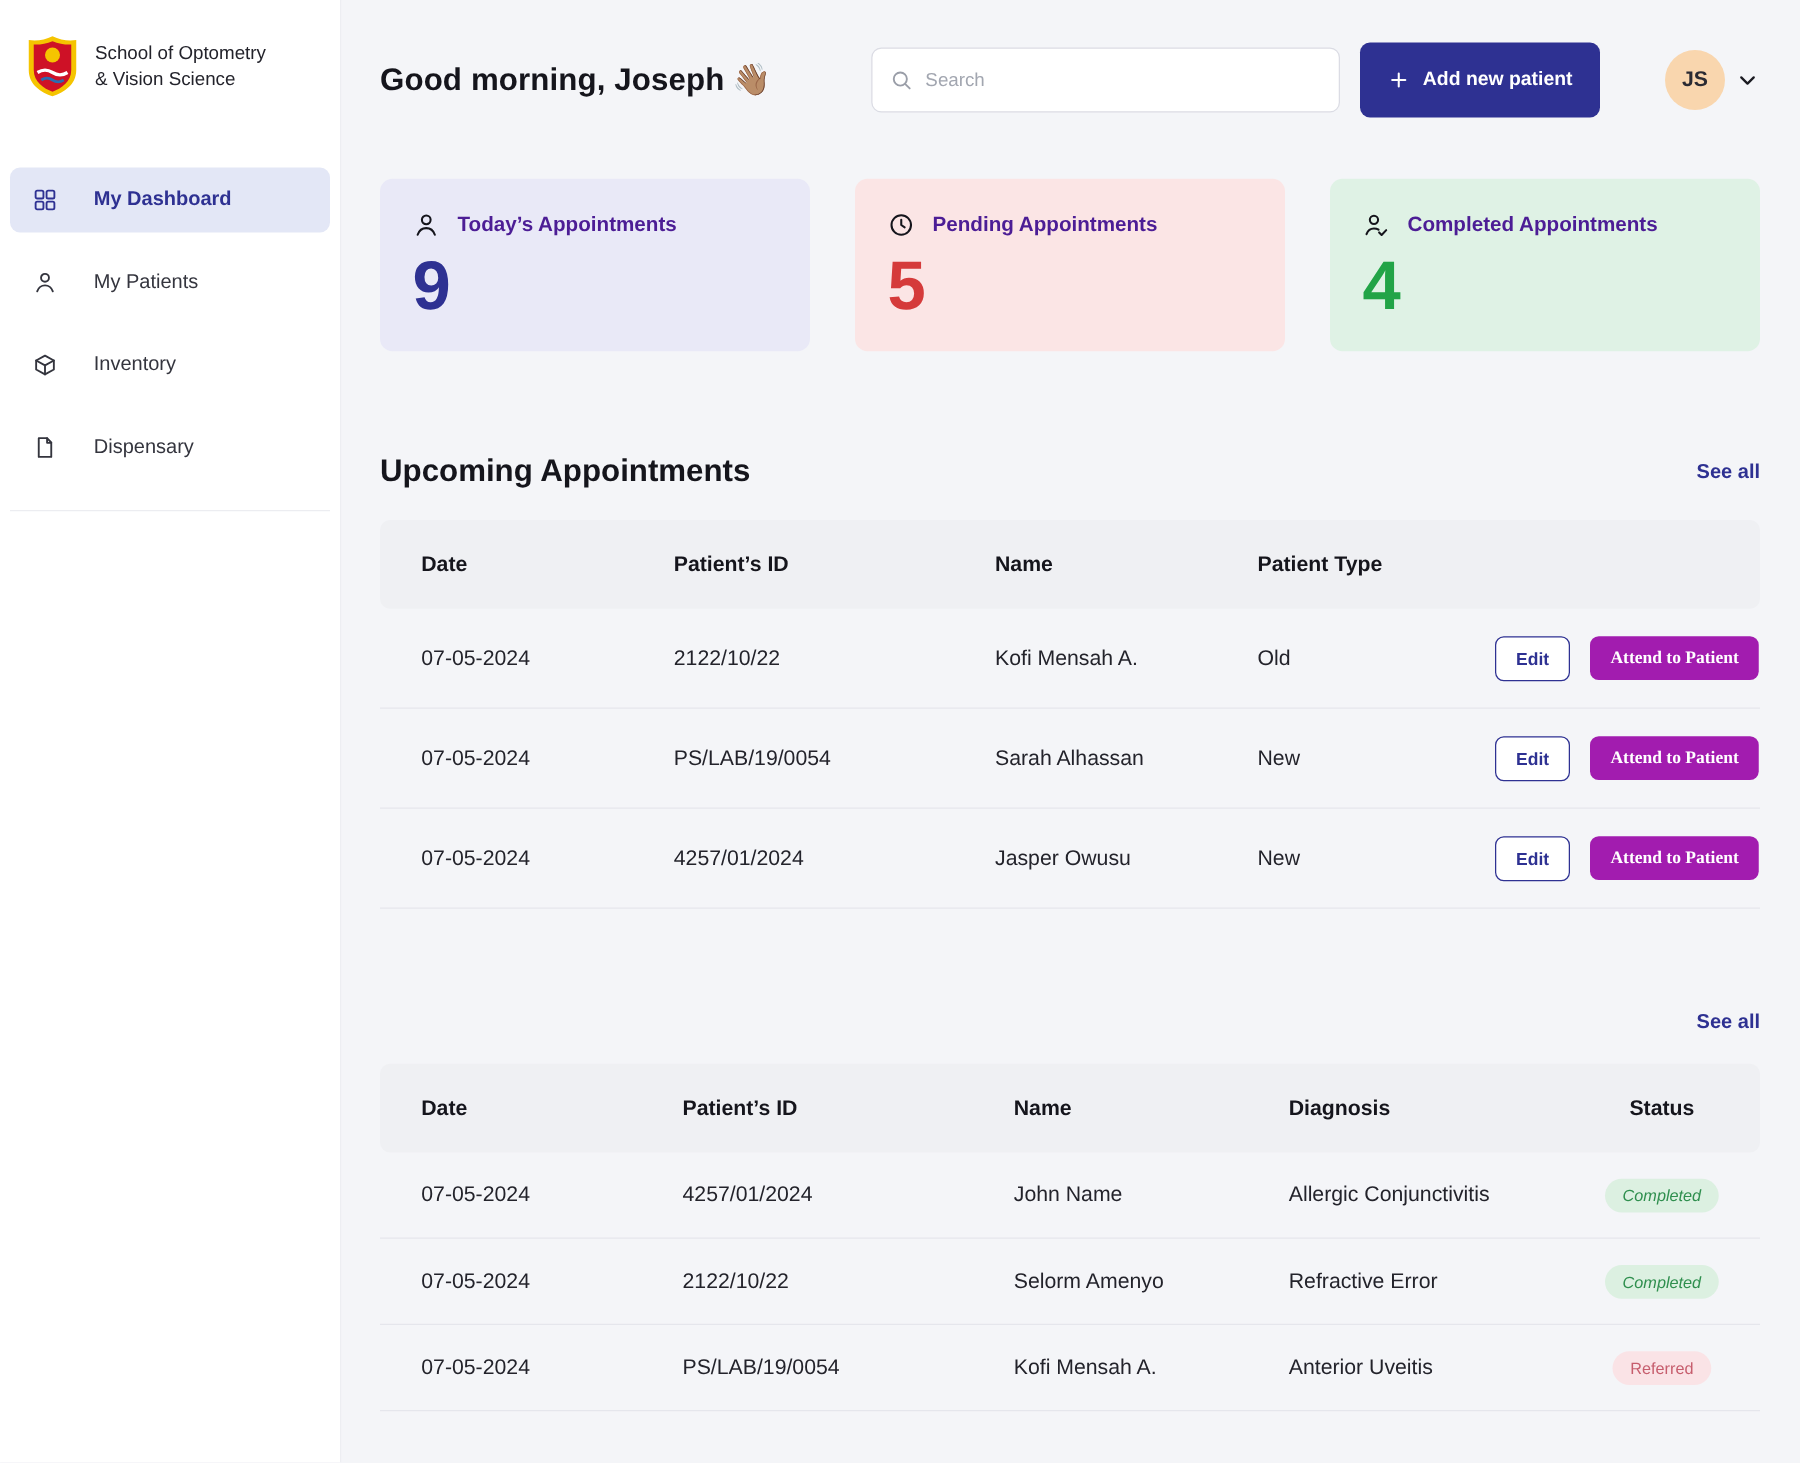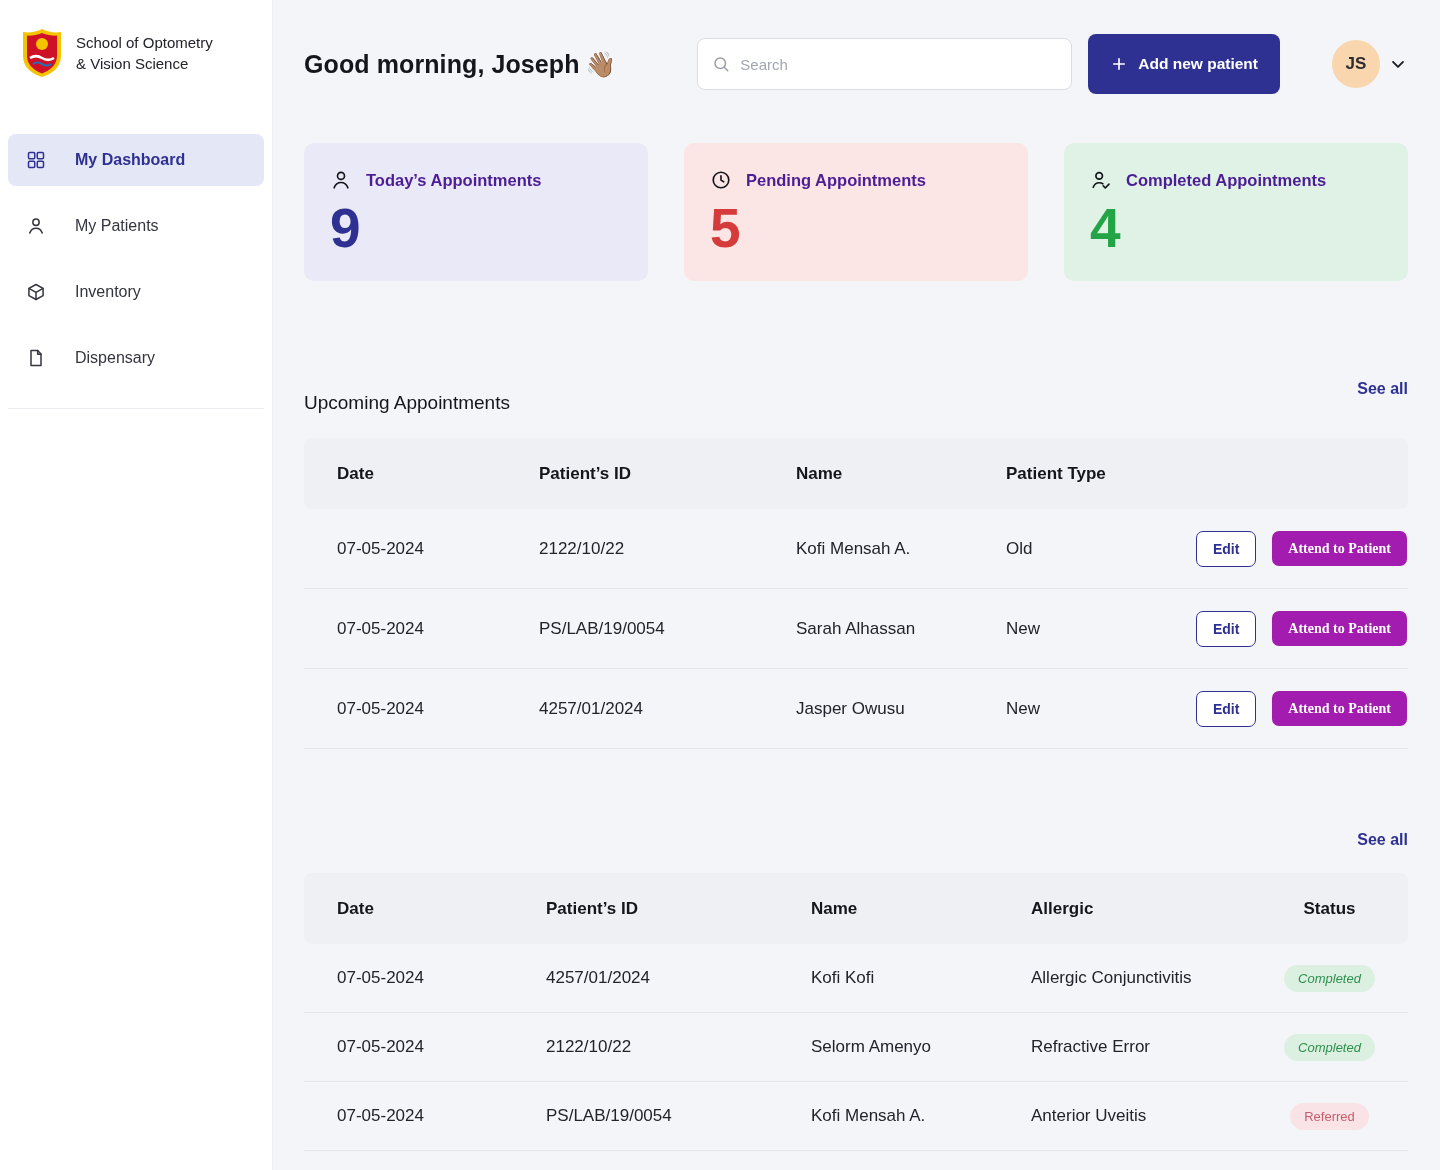"Upcoming Appointments" .section-title { font-size: 19px -> 25px; font-weight: 400 -> 700; margin-top: 29px -> none }
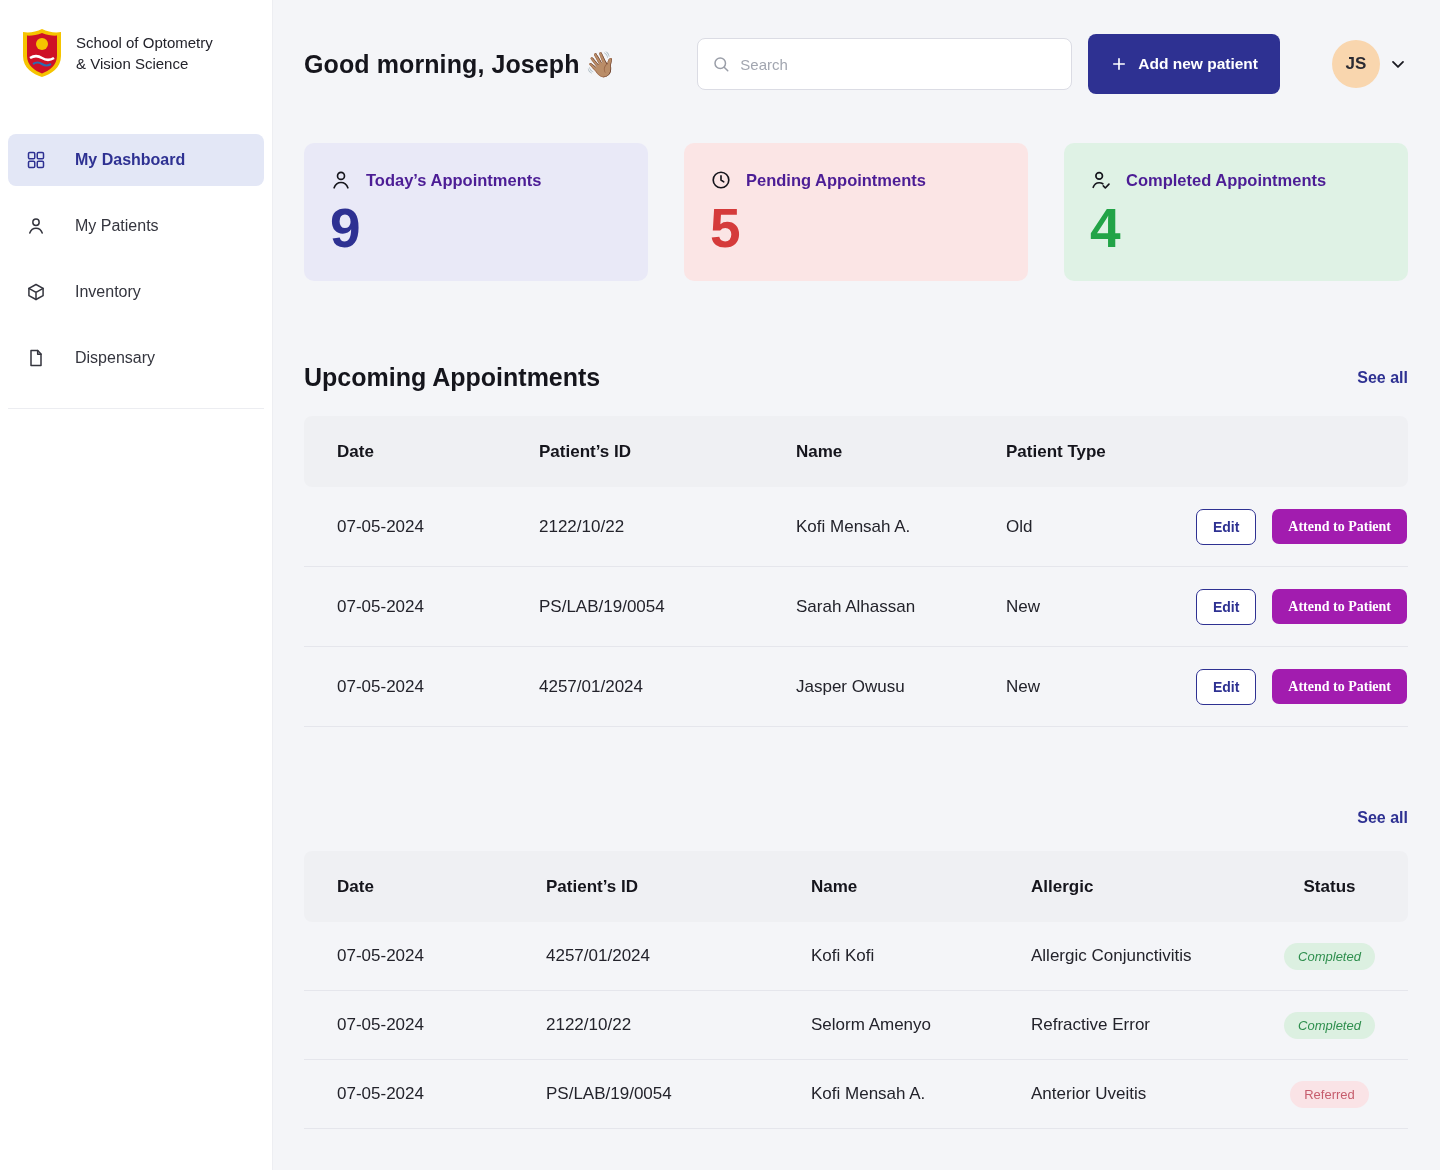"Allergic" div { text: Allergic -> Diagnosis }
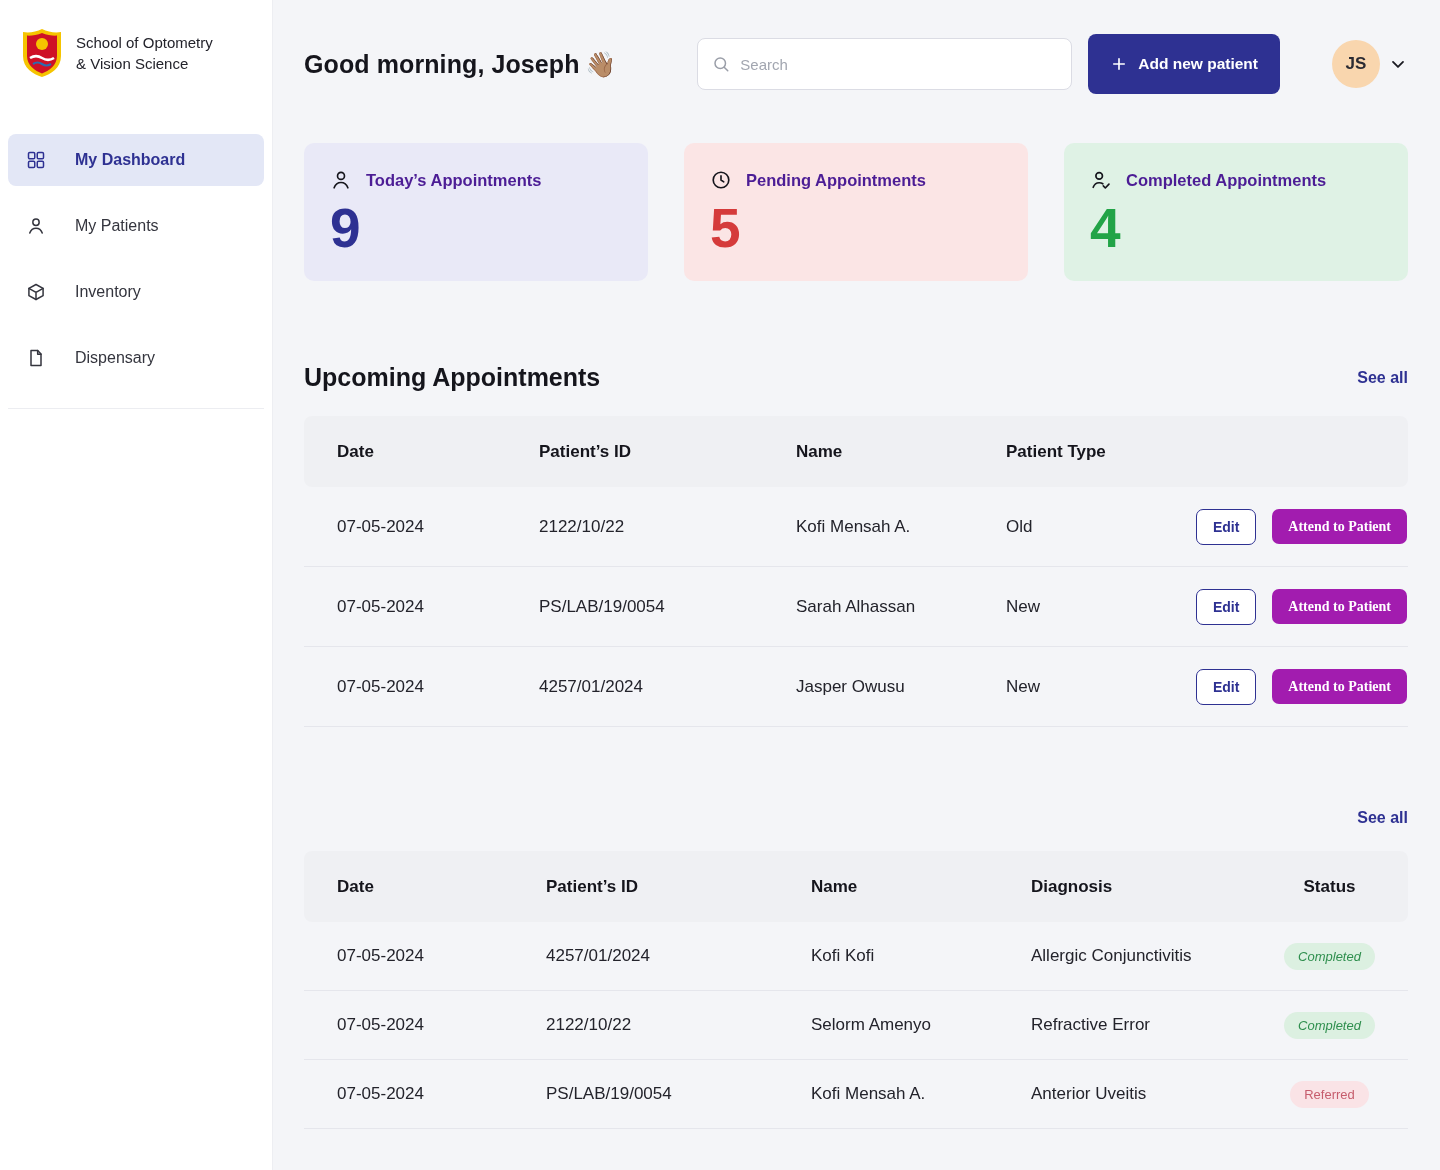"Kofi Kofi" div { text: Kofi Kofi -> John Name }
